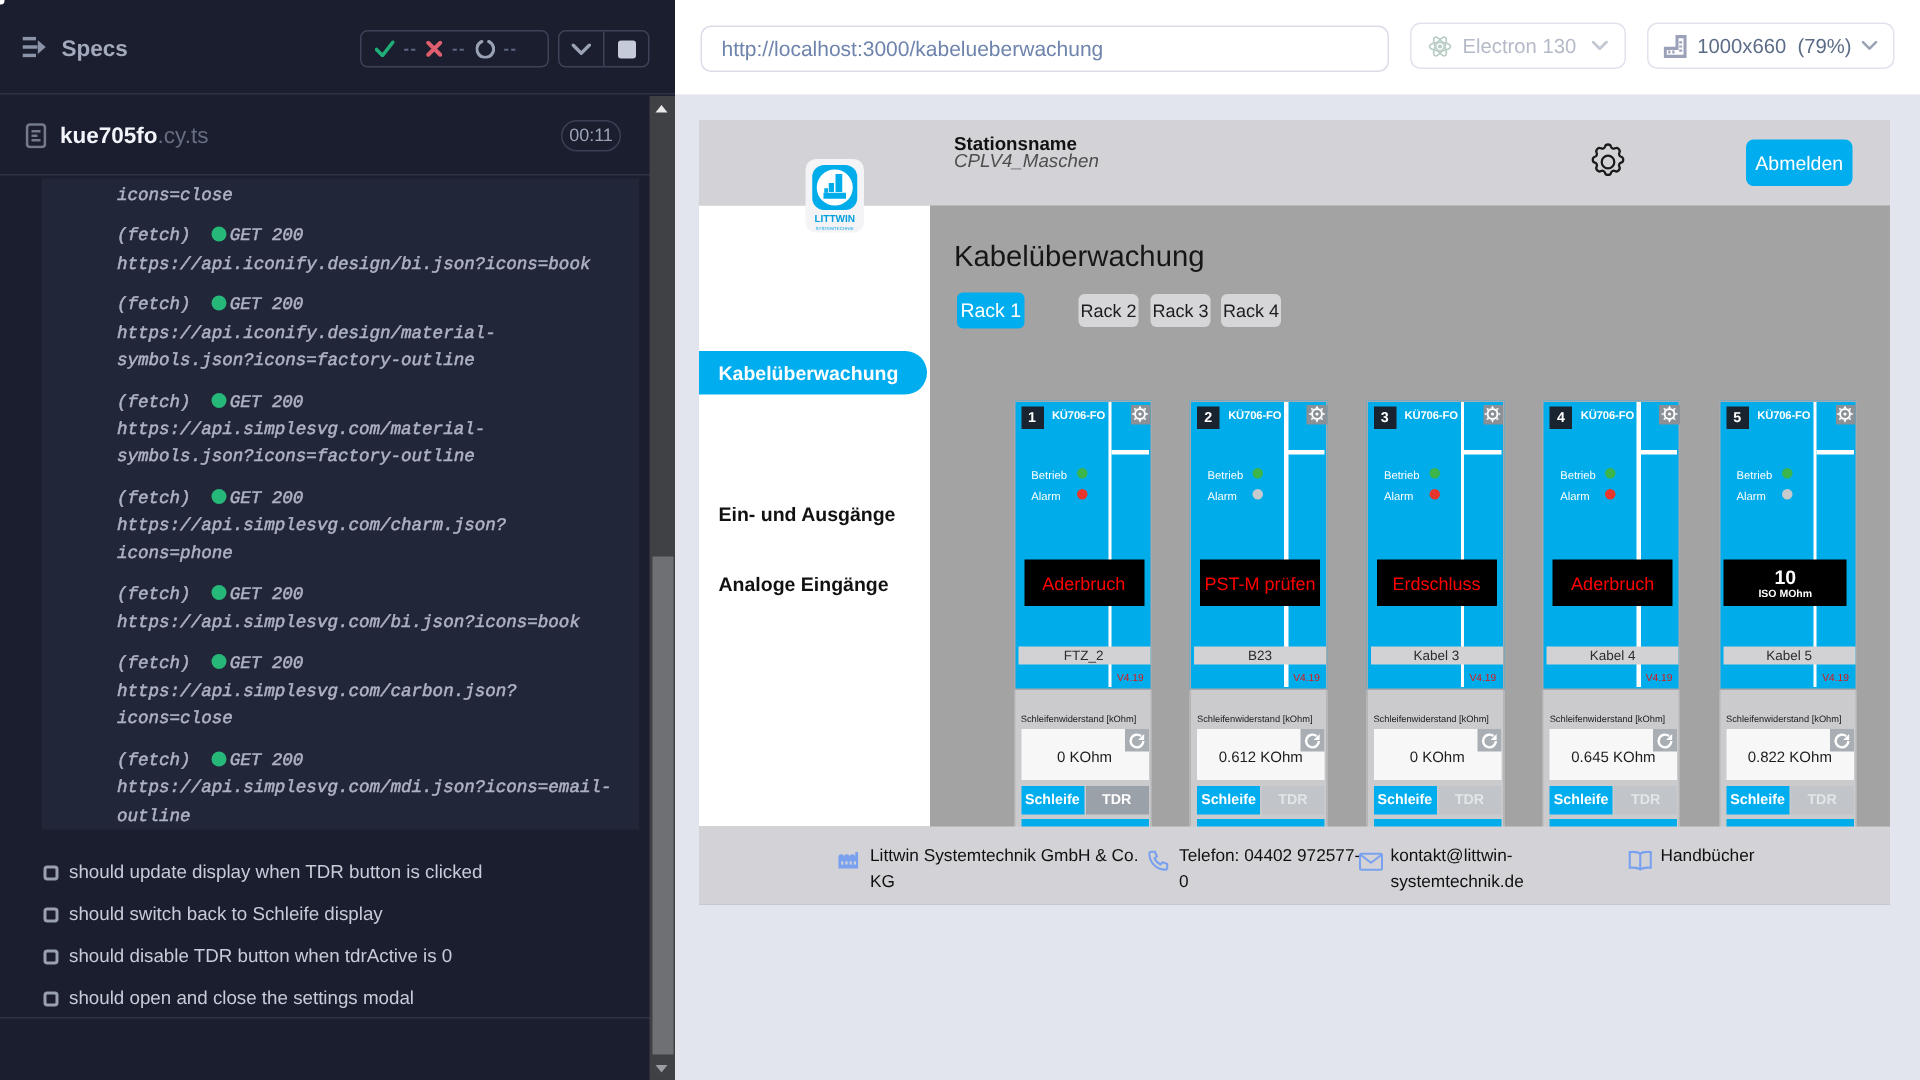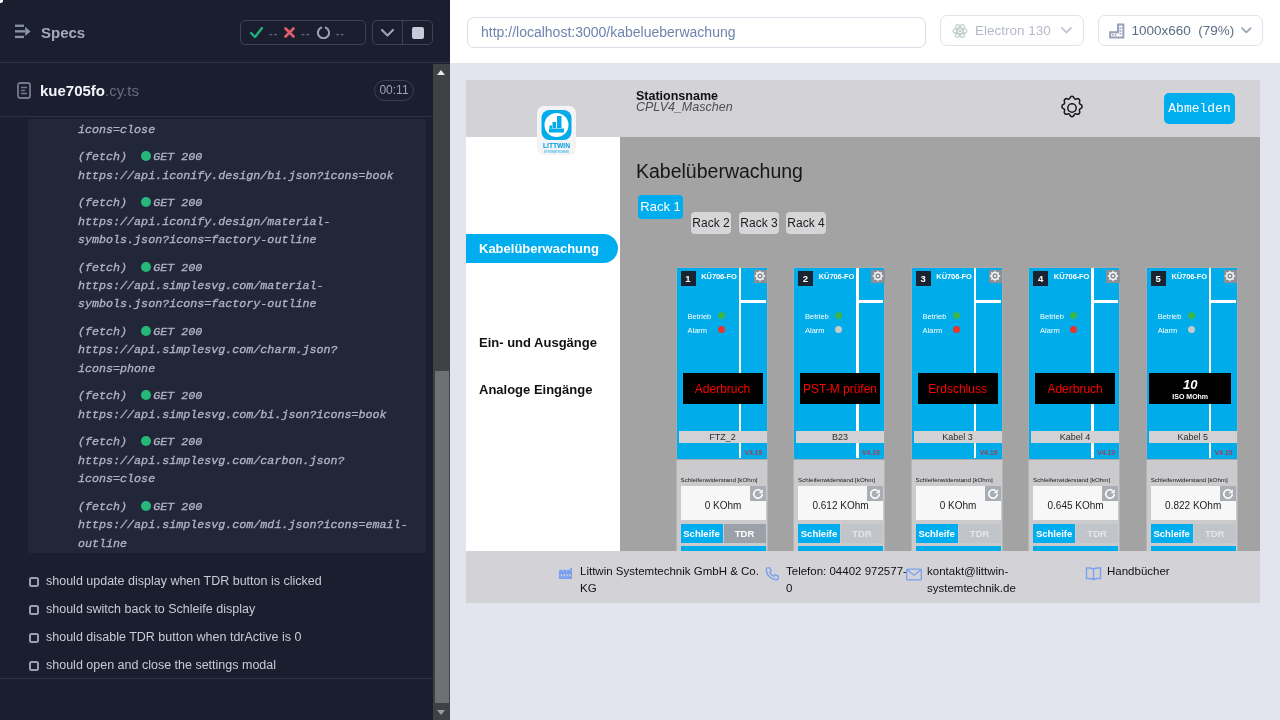"Abmelden" #abmelden { font-family: Liberation Mono, monospace -> none }
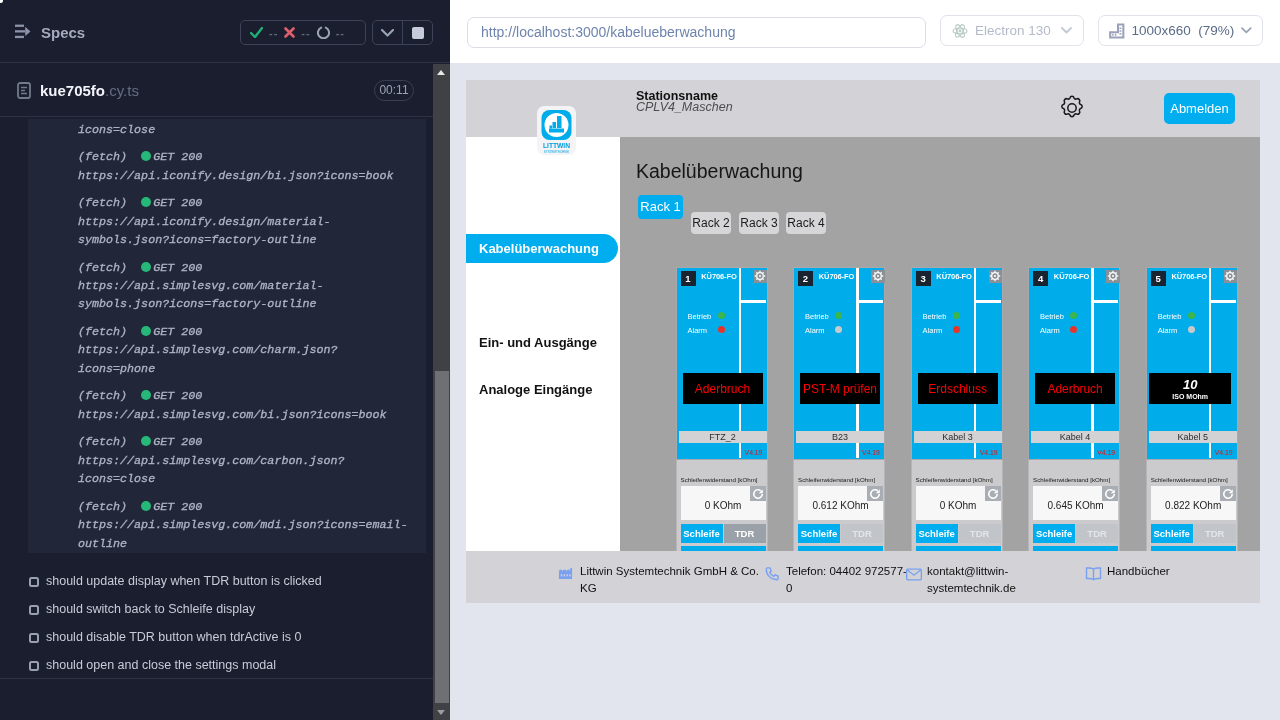"Rack 2" .rackoff { margin-left: none -> 28px; top: 132px -> 116px }
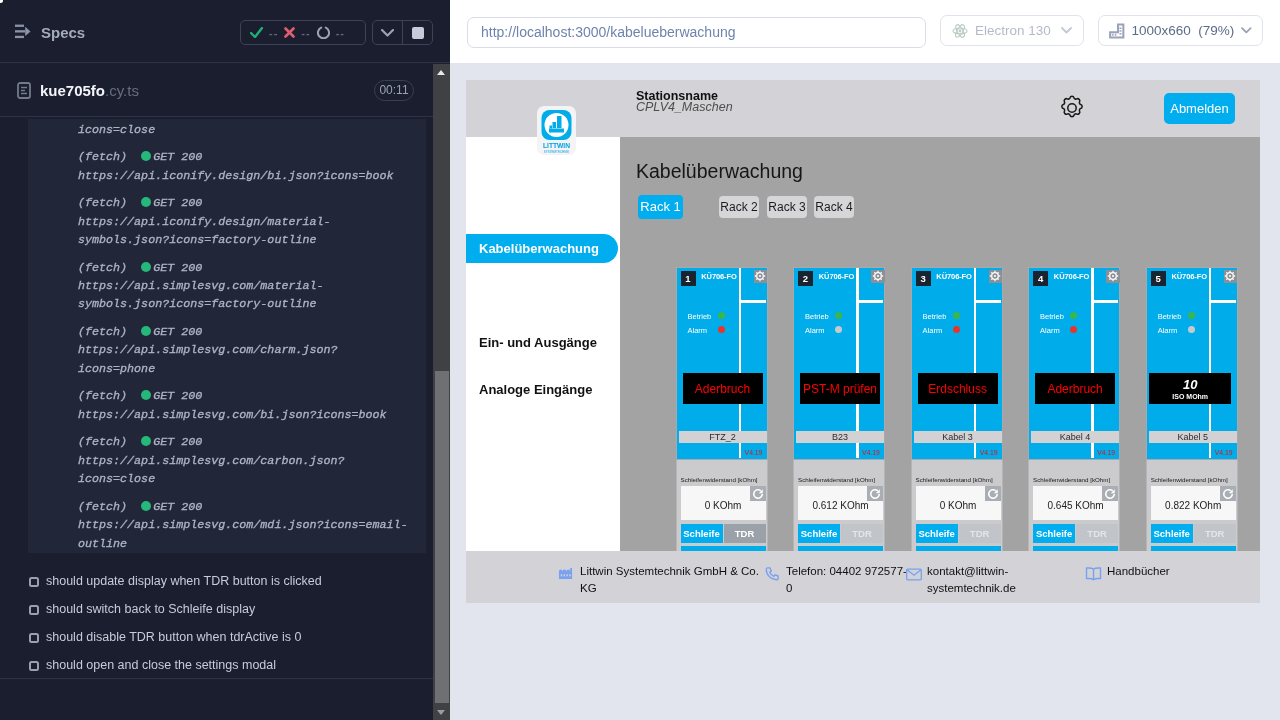"10" div { font-style: italic -> none }
